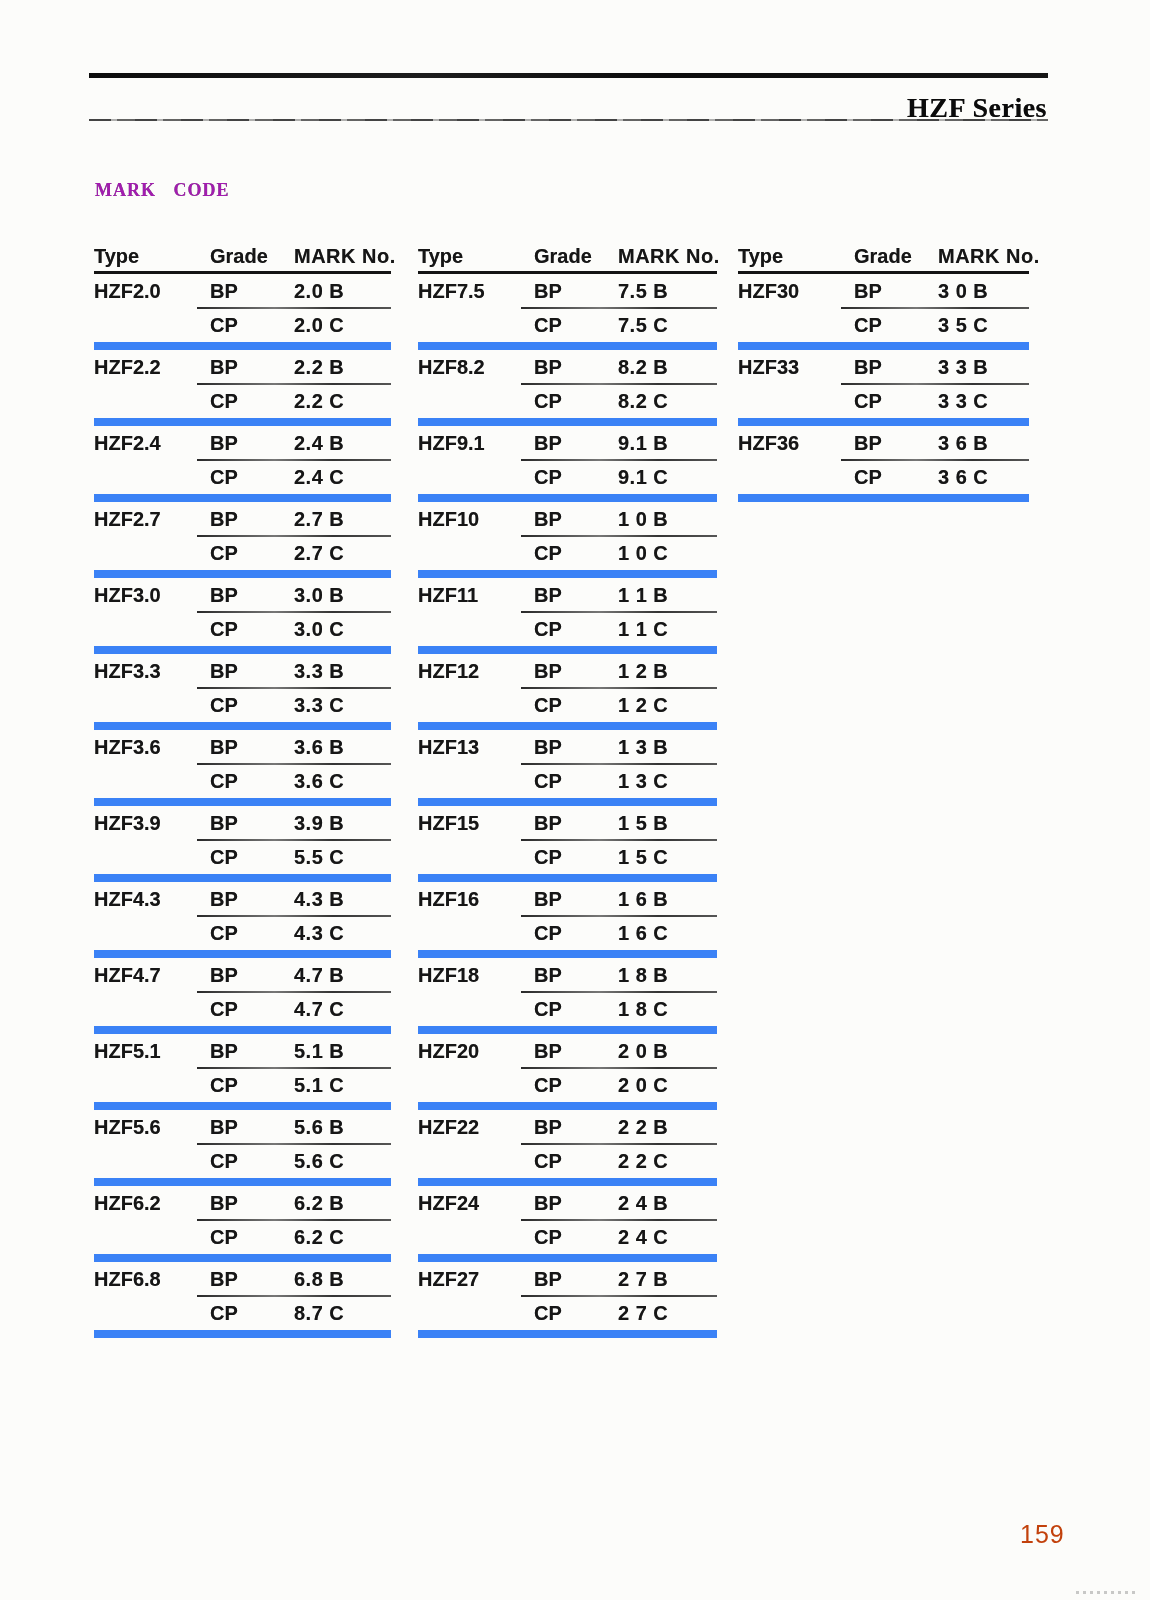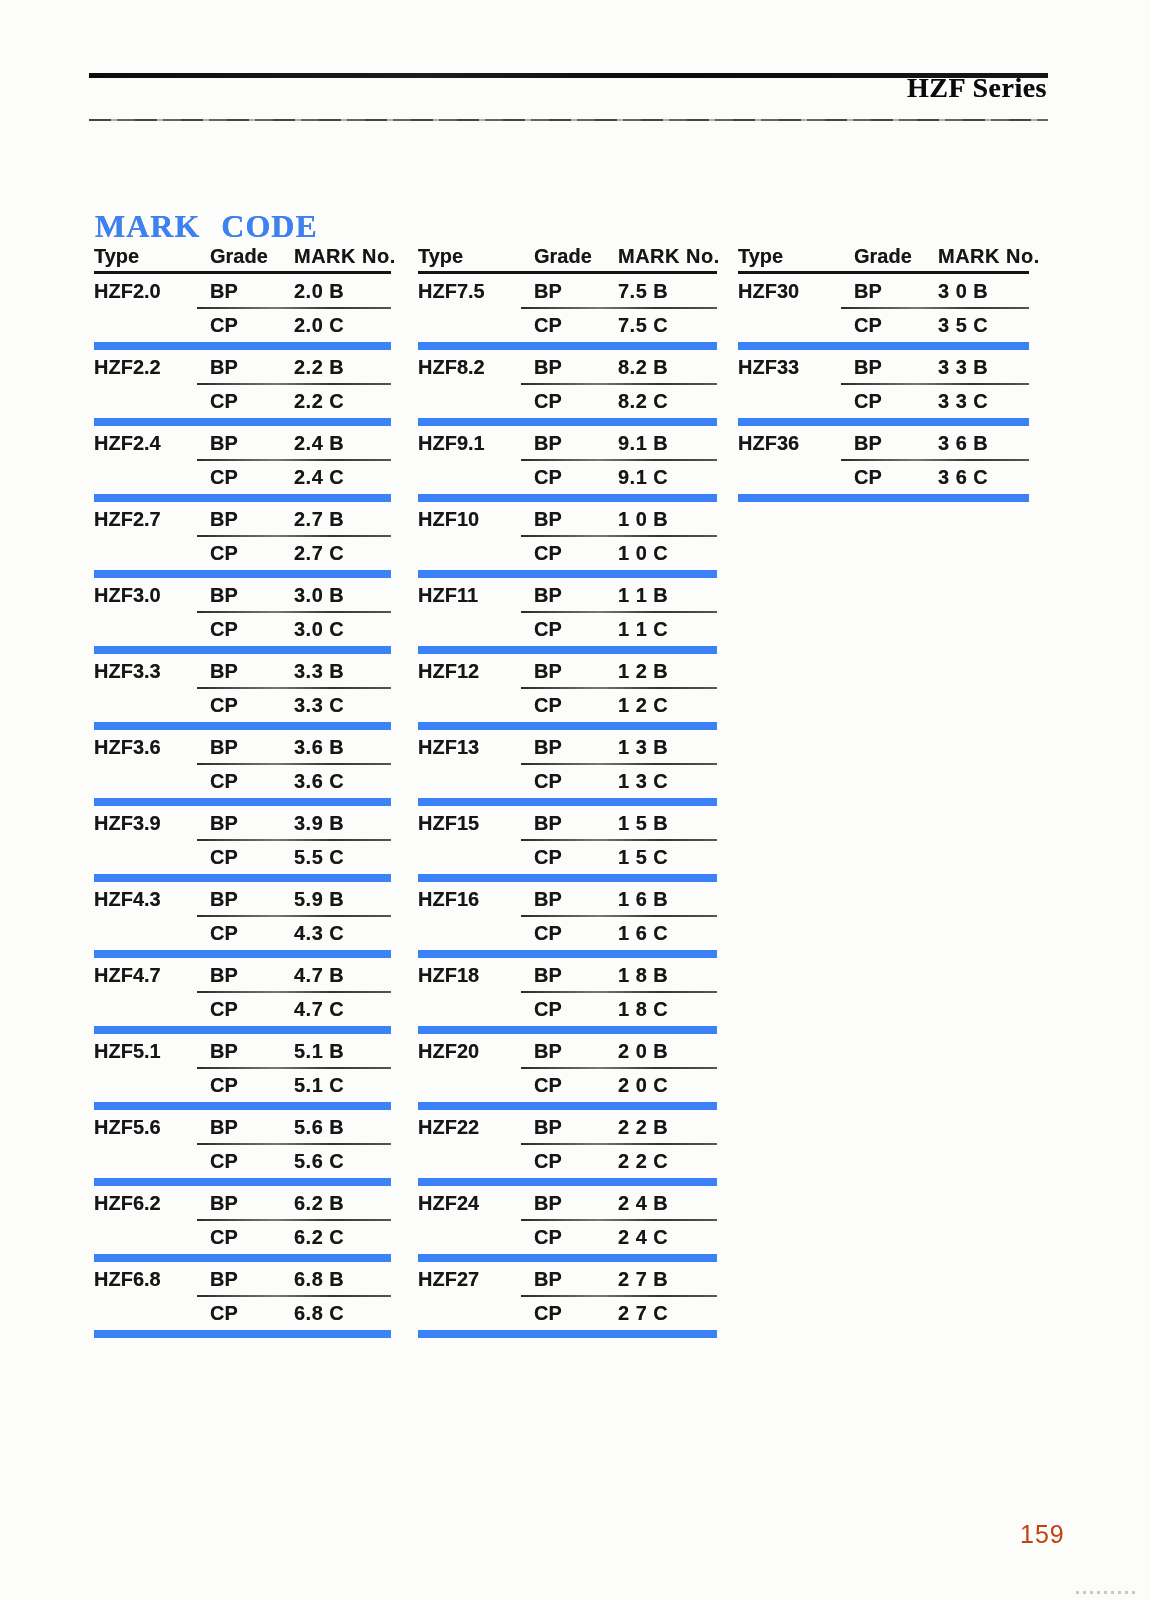"HZF Series" .series-title { top: 72px -> 92px }
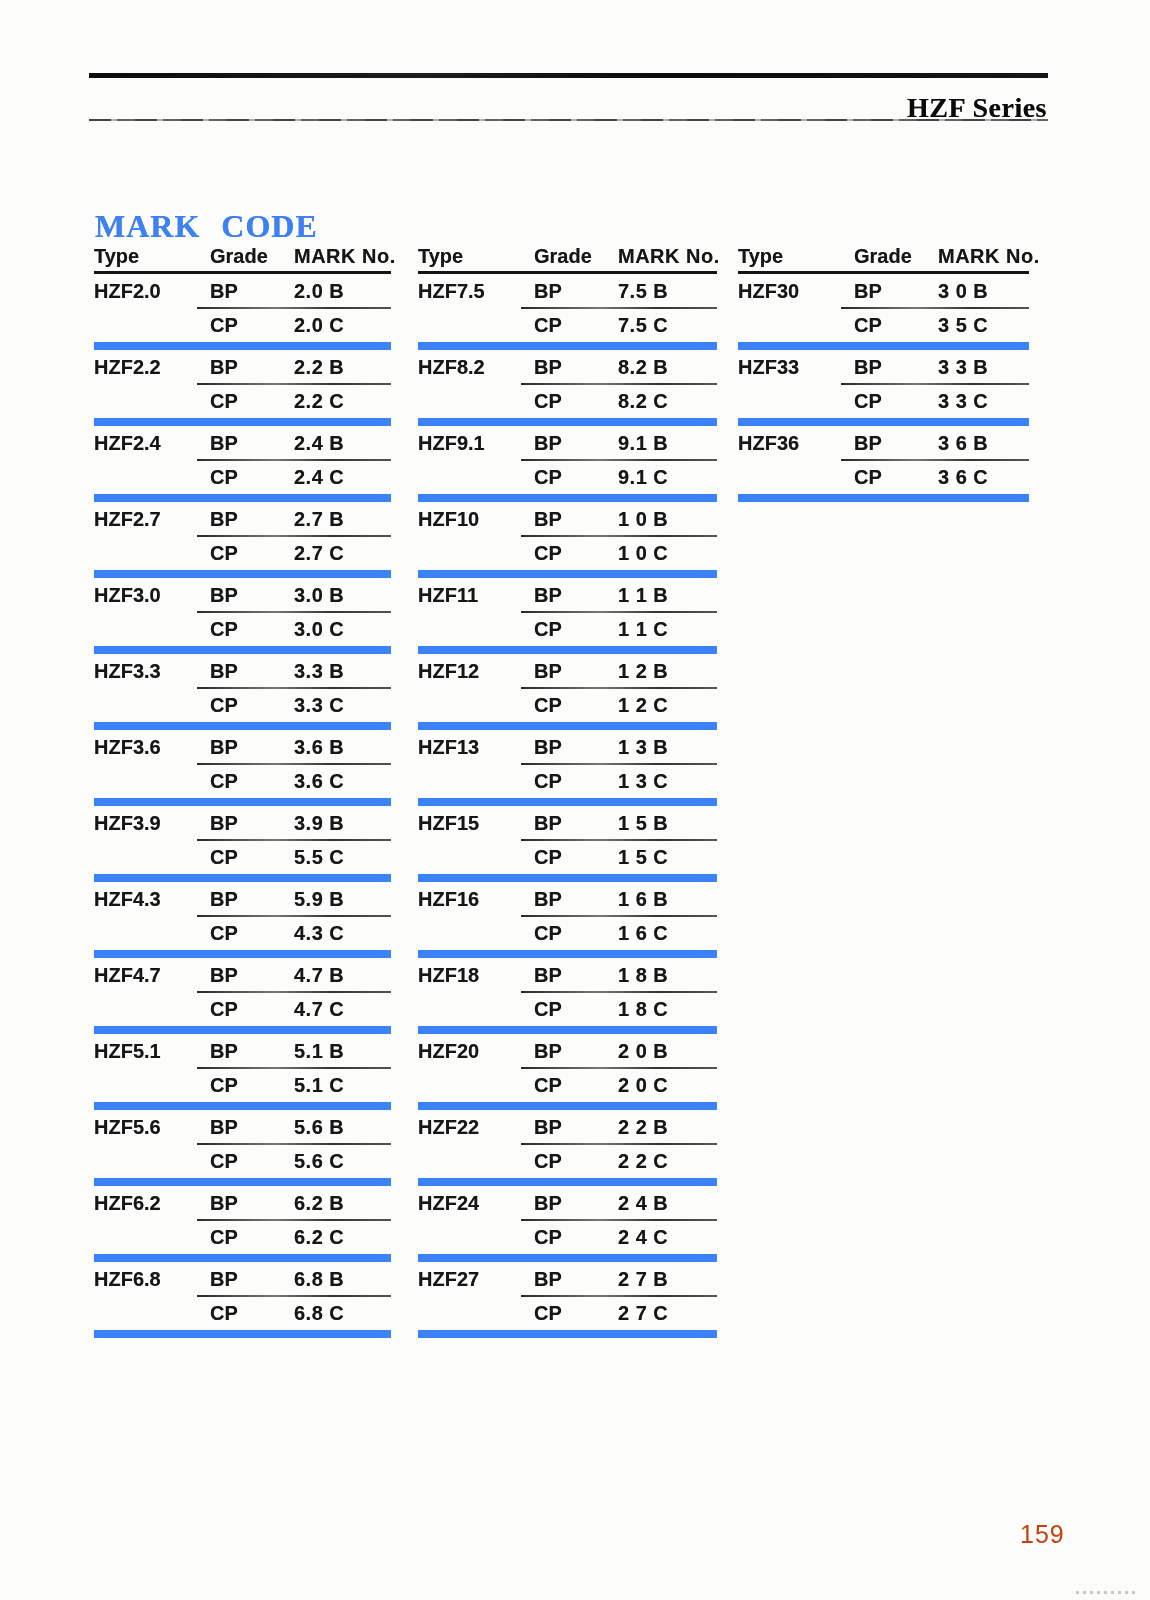"MARK CODE" .section-title { color: #3b82f6 -> #a21caf; font-size: 32px -> 18px; margin-top: 28px -> none }
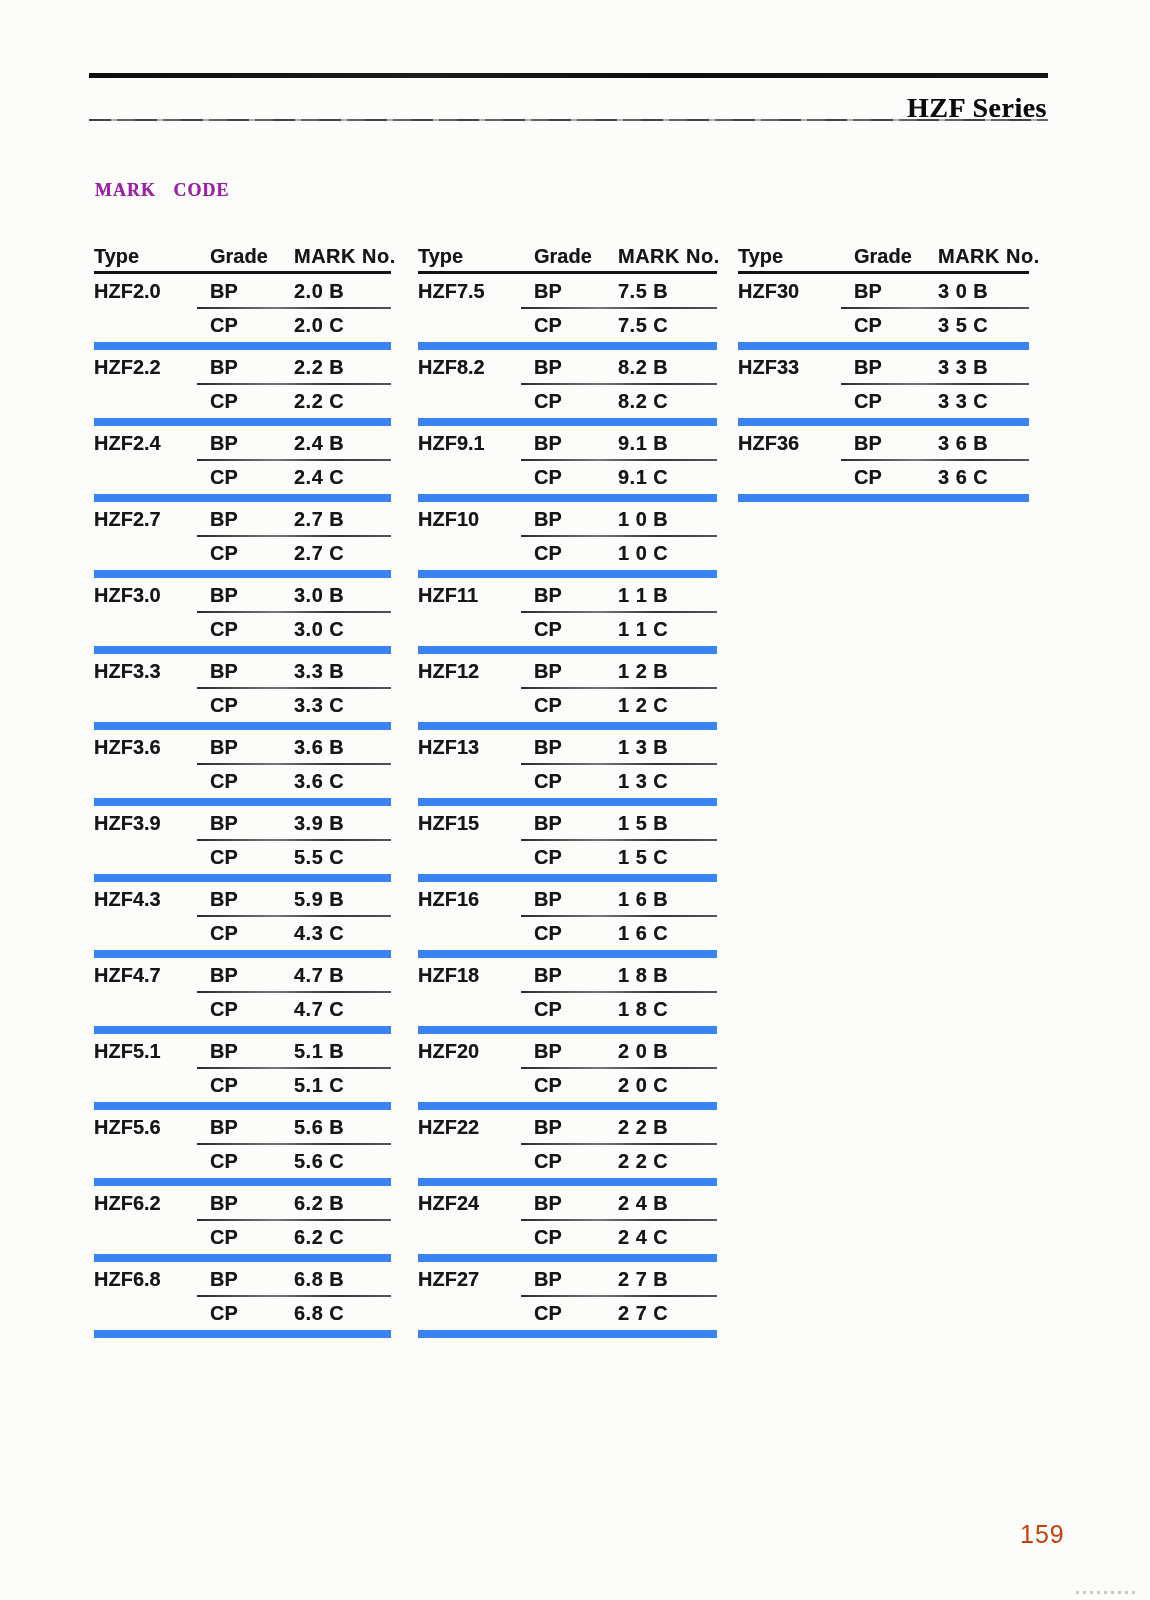"5.9 B" span.cell { text: 5.9 -> 4.3 }
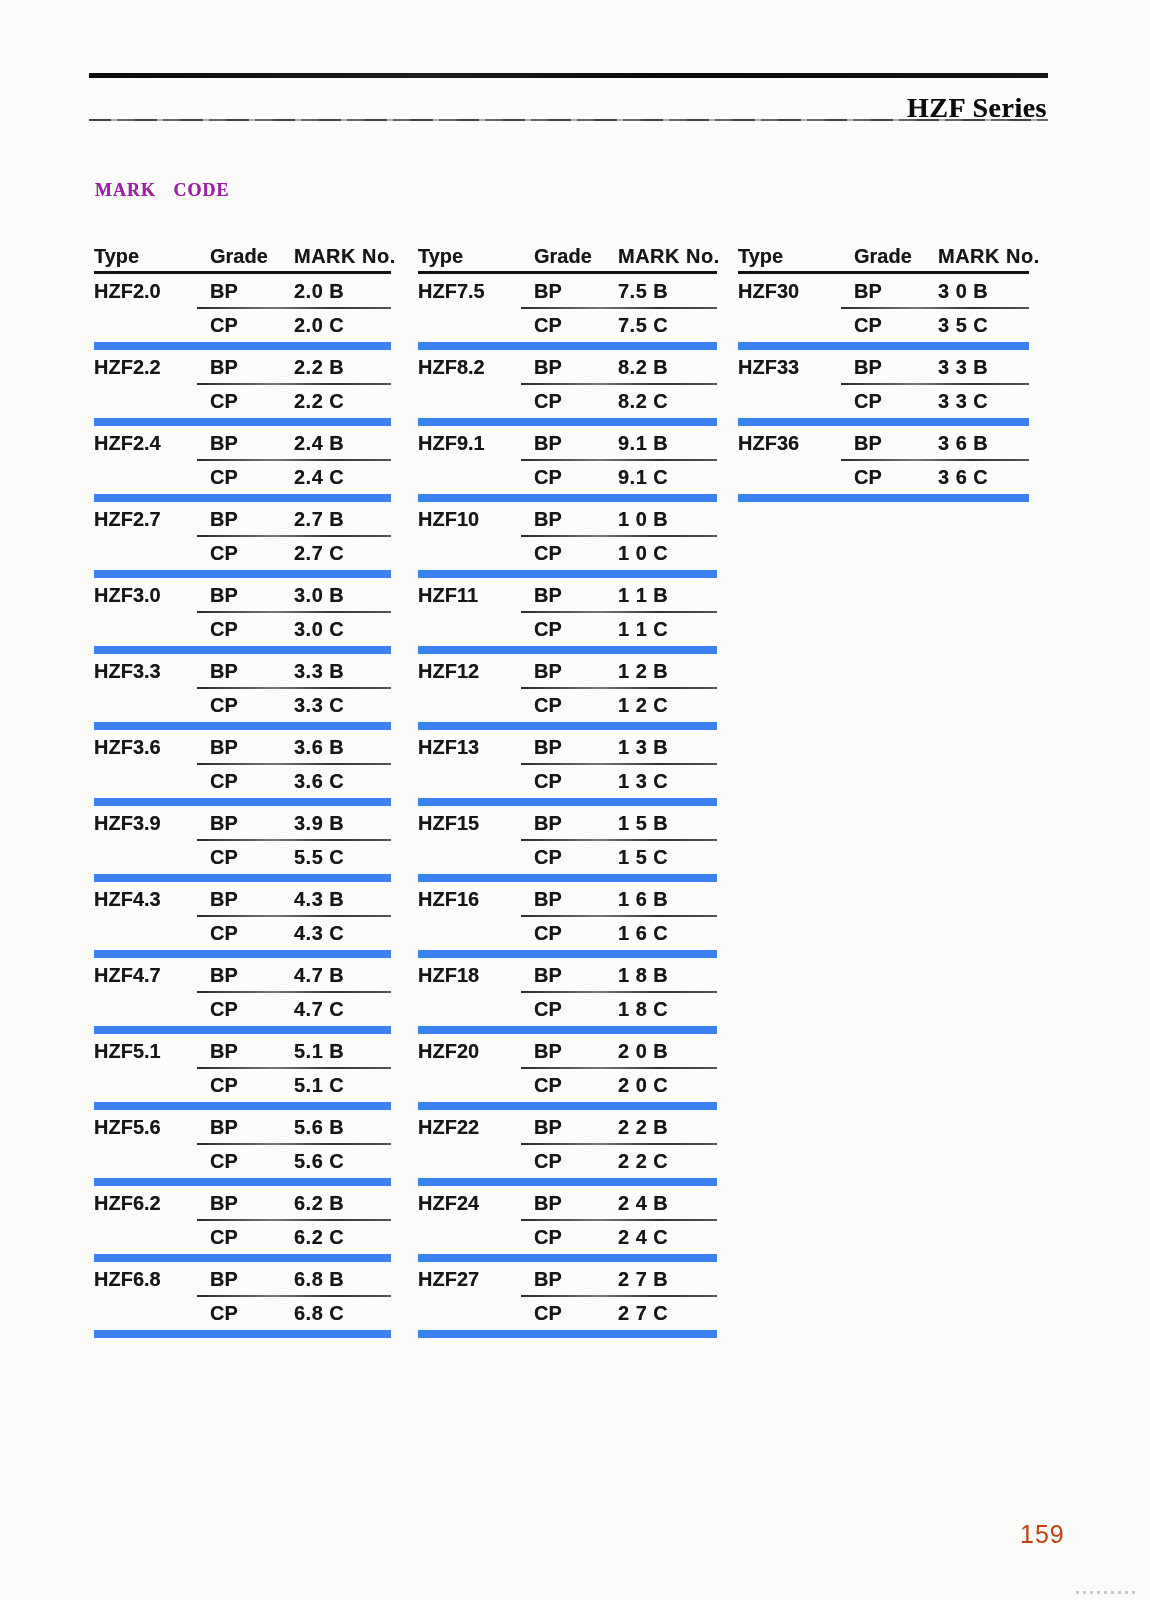"6.8 C" span.cell { text: 6.8 -> 8.7 }
